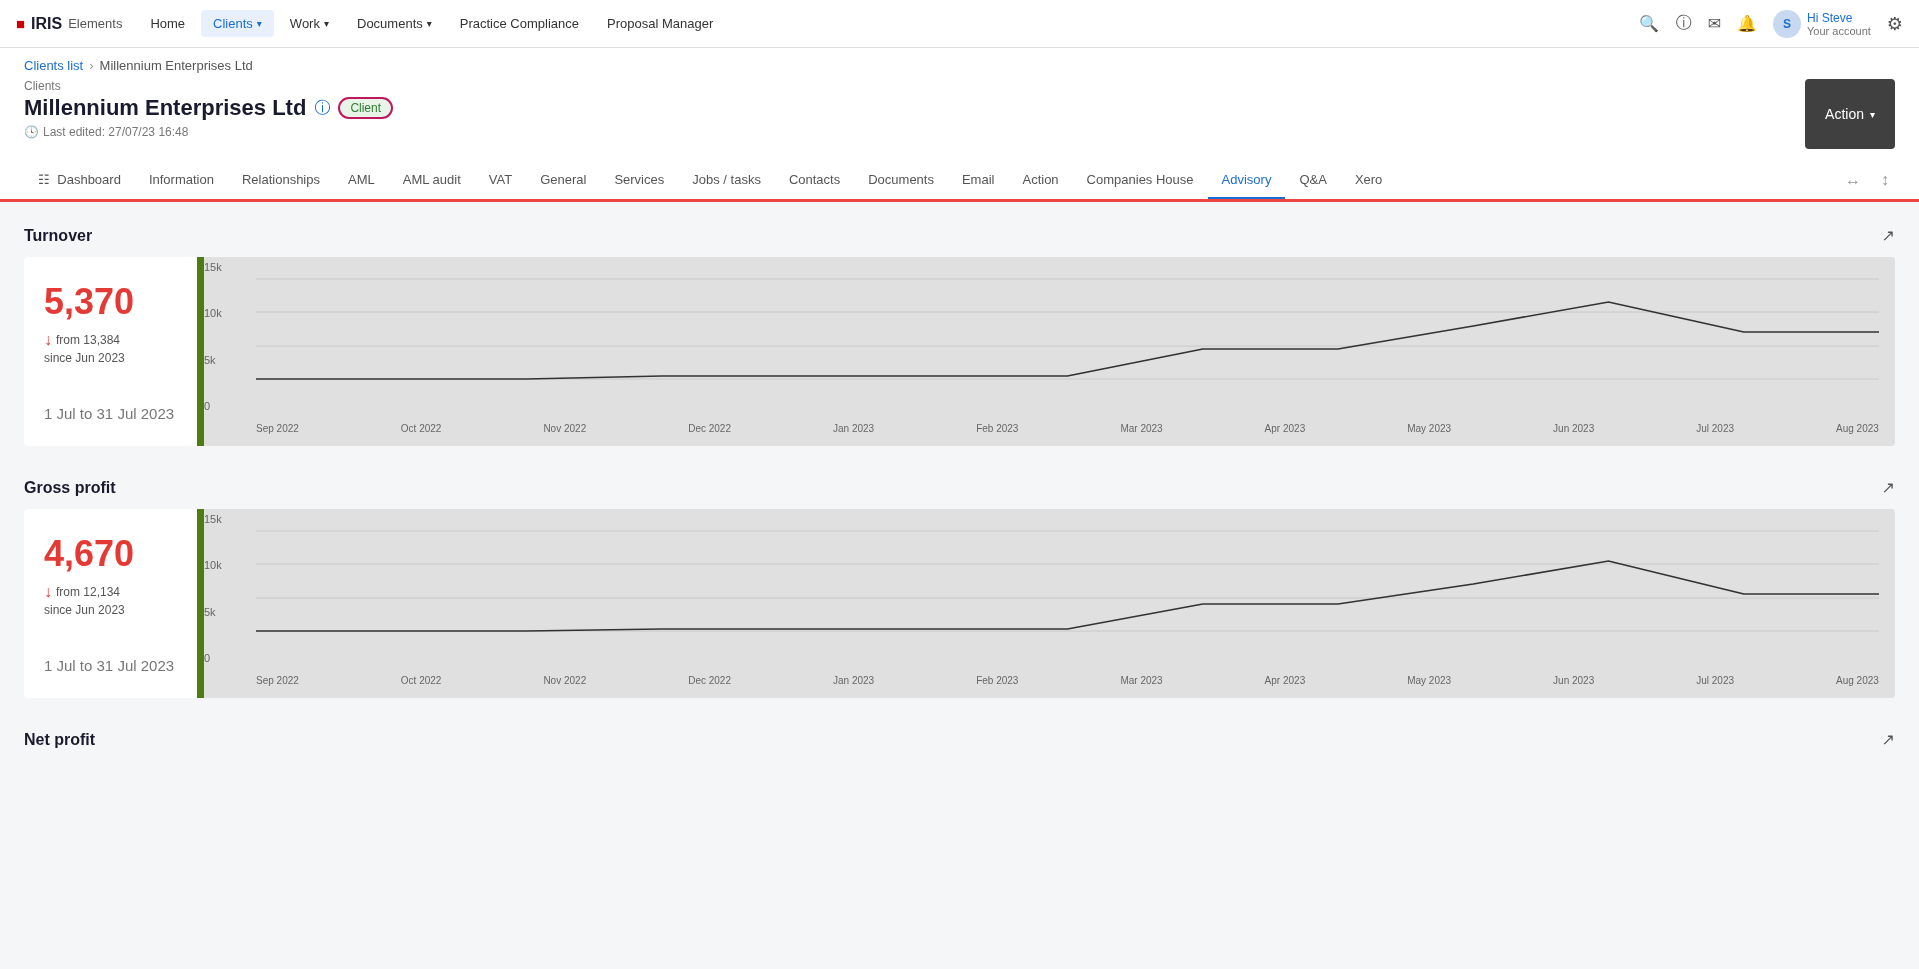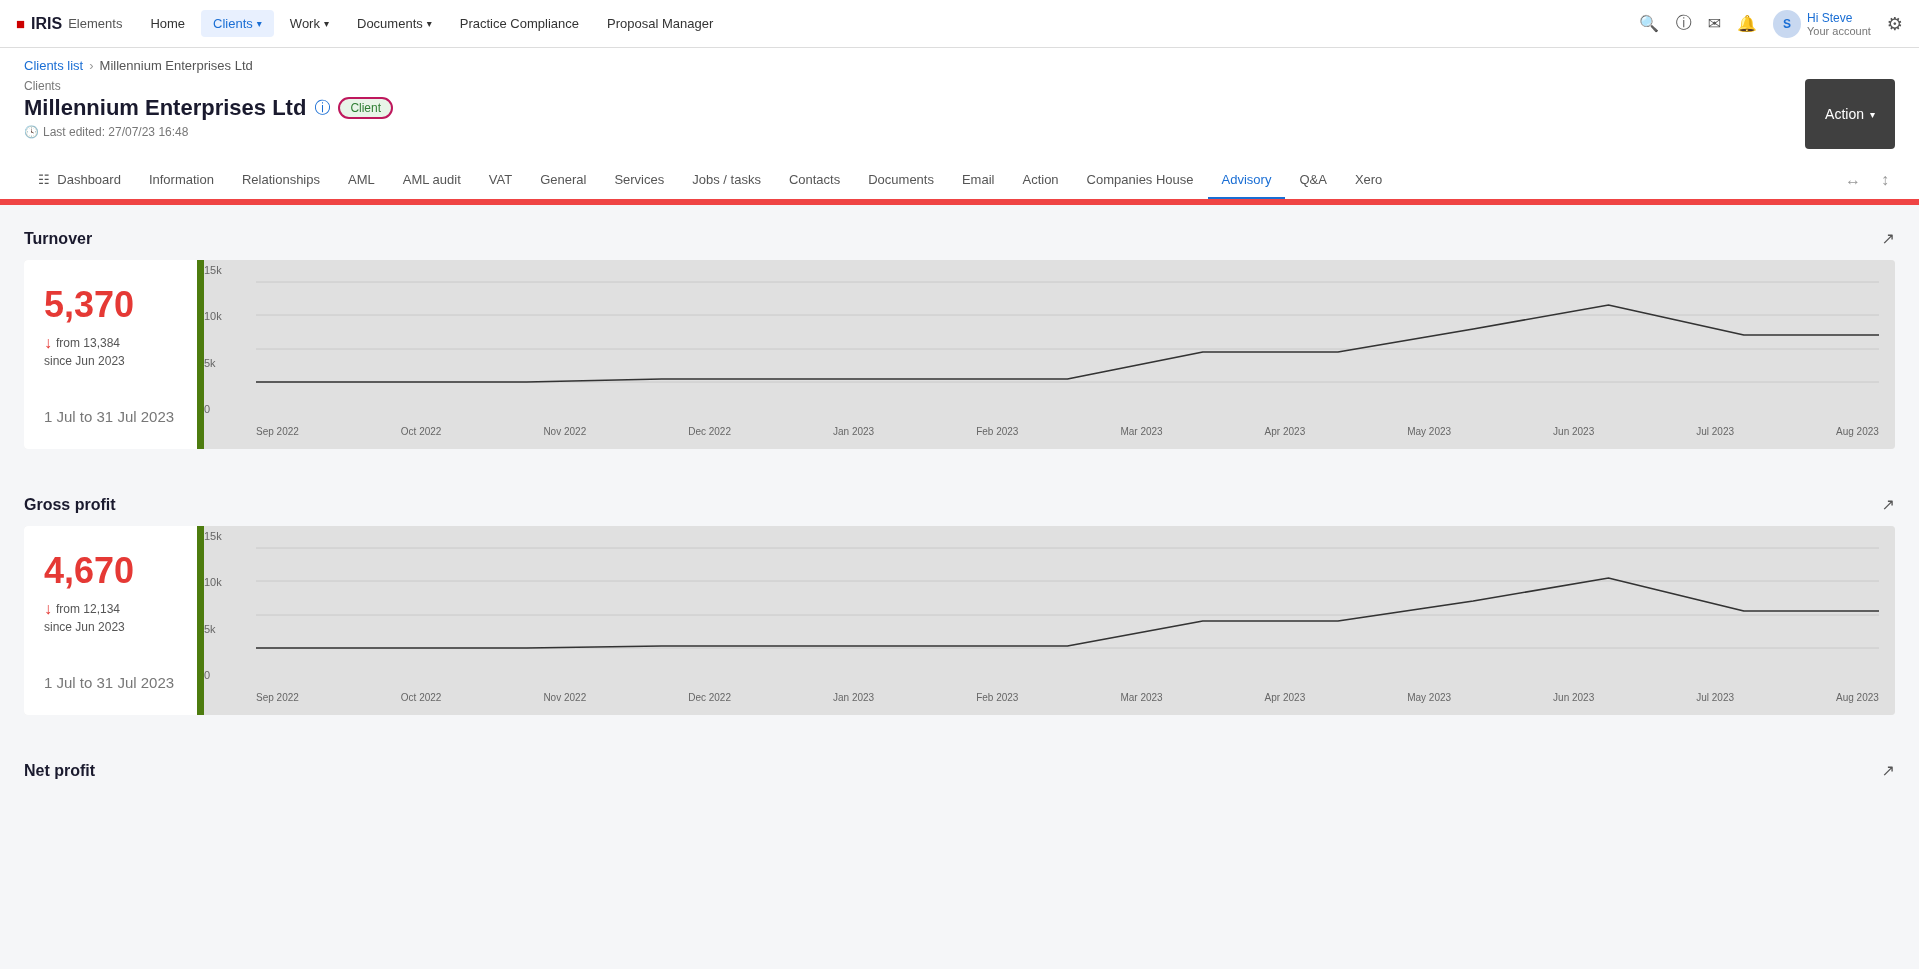"☷ Dashboard" .sub-tabs { border-bottom: 6px solid #ef4444 -> 3px solid #ef4444 }
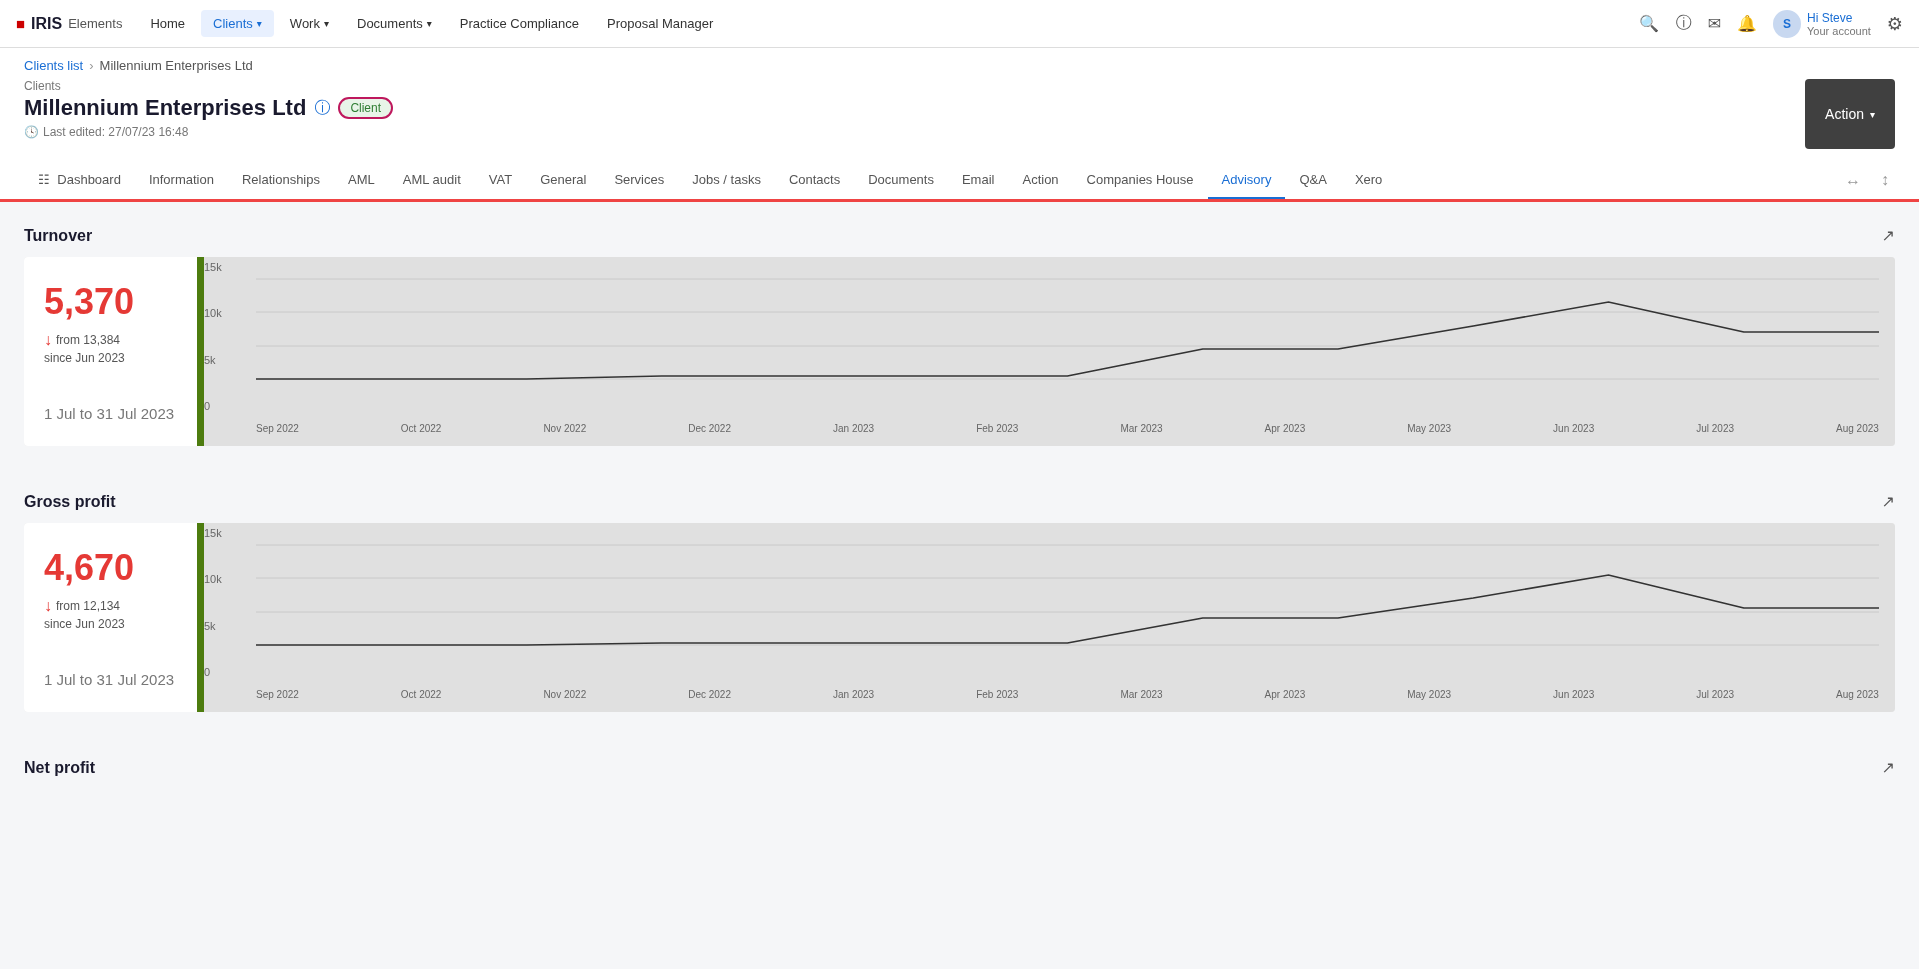"Turnover" .section { margin-bottom: 46px -> 32px }
